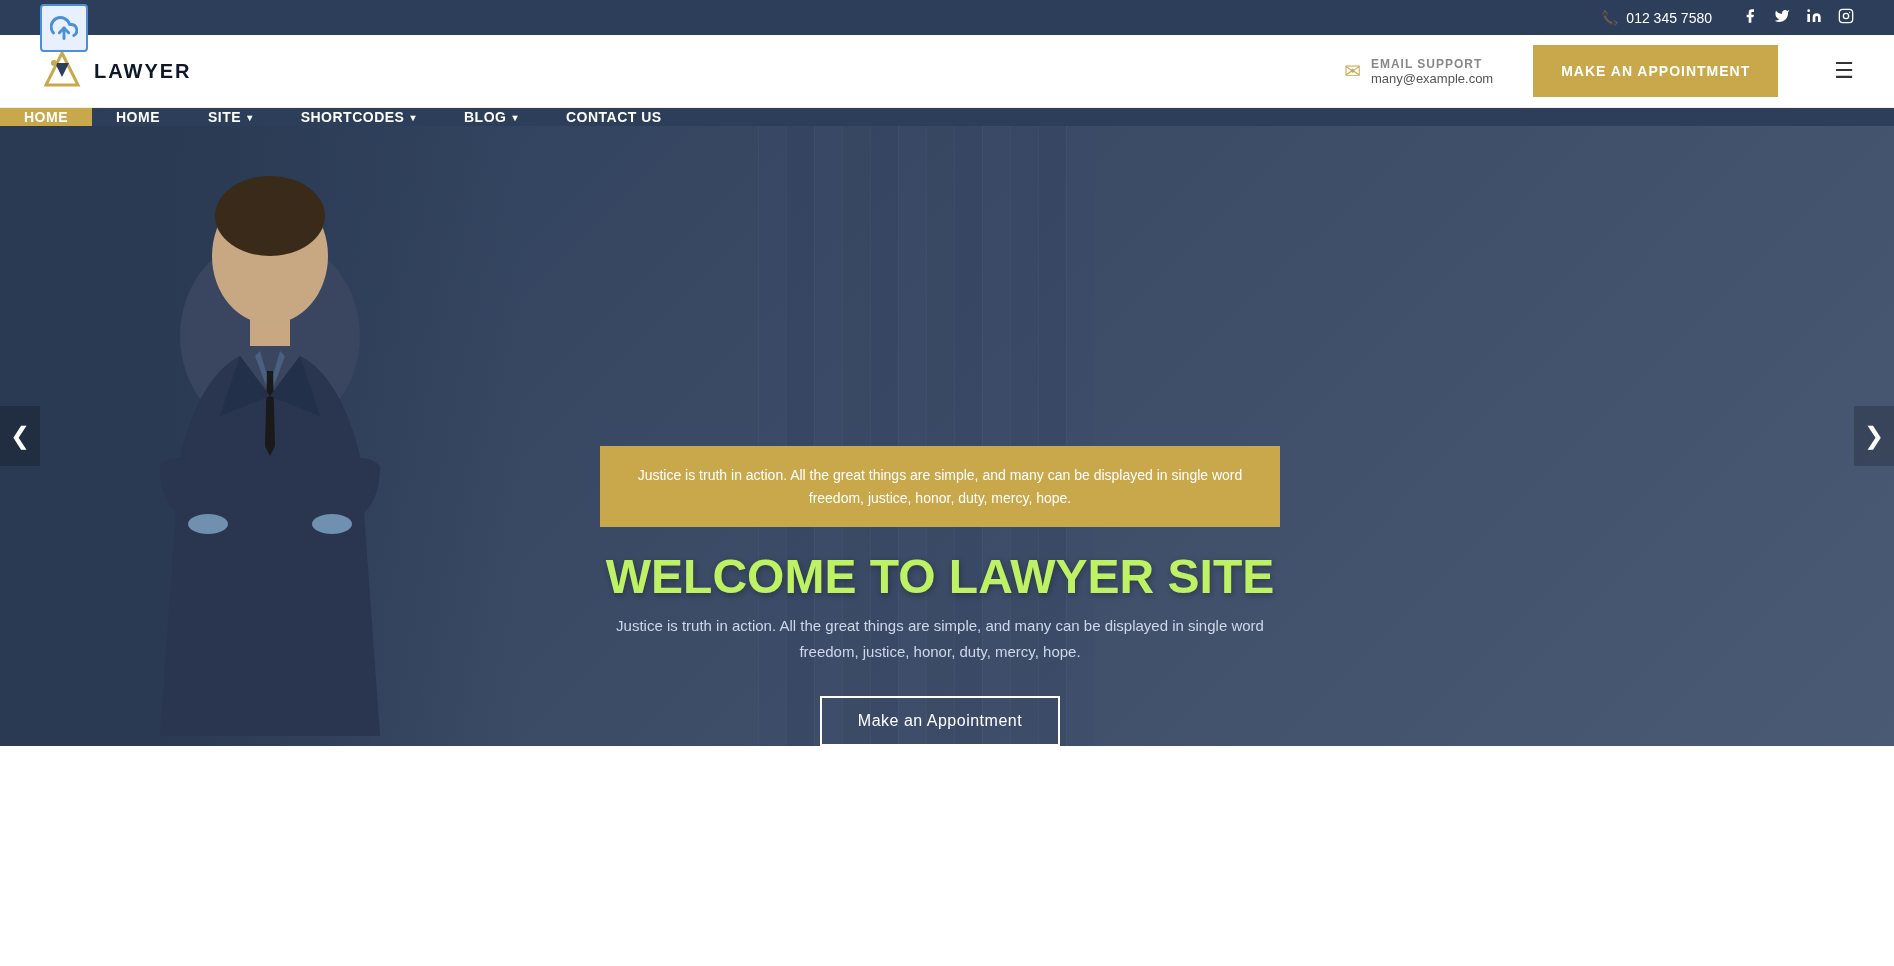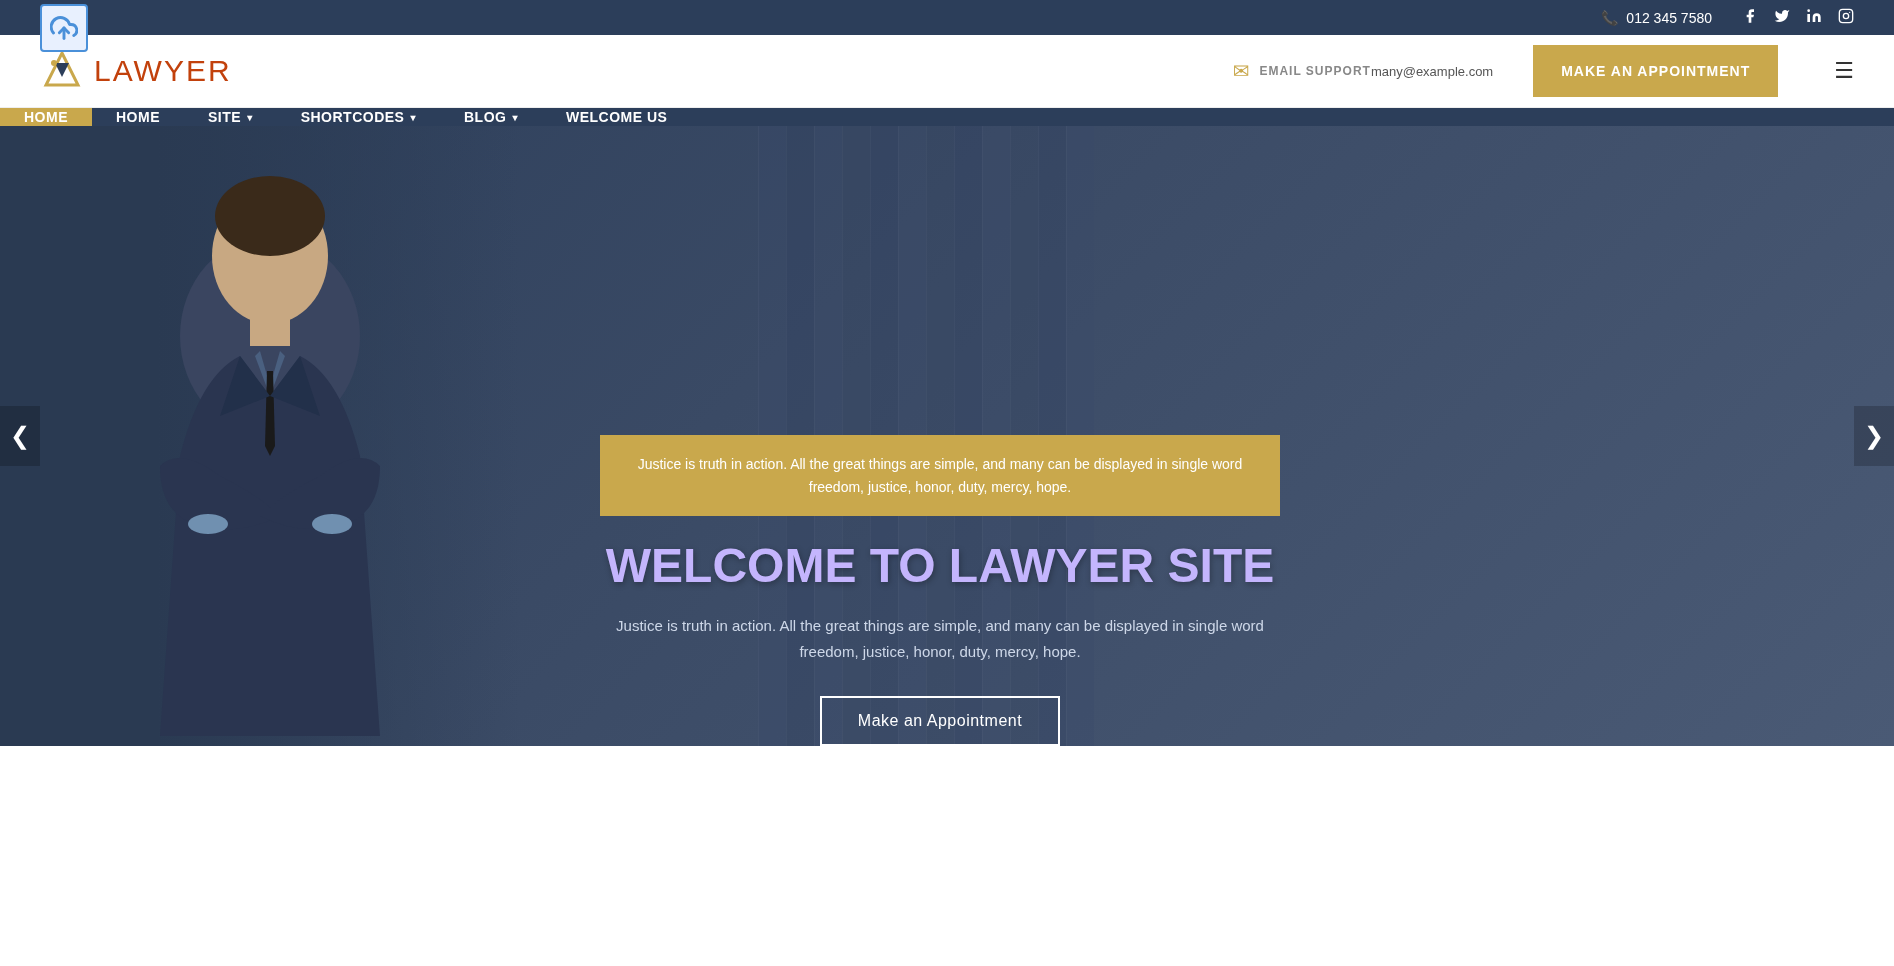"LAWYER" .logo-text { color: #c2410c -> #0f172a; font-size: 30px -> 20px; font-weight: normal -> bold }
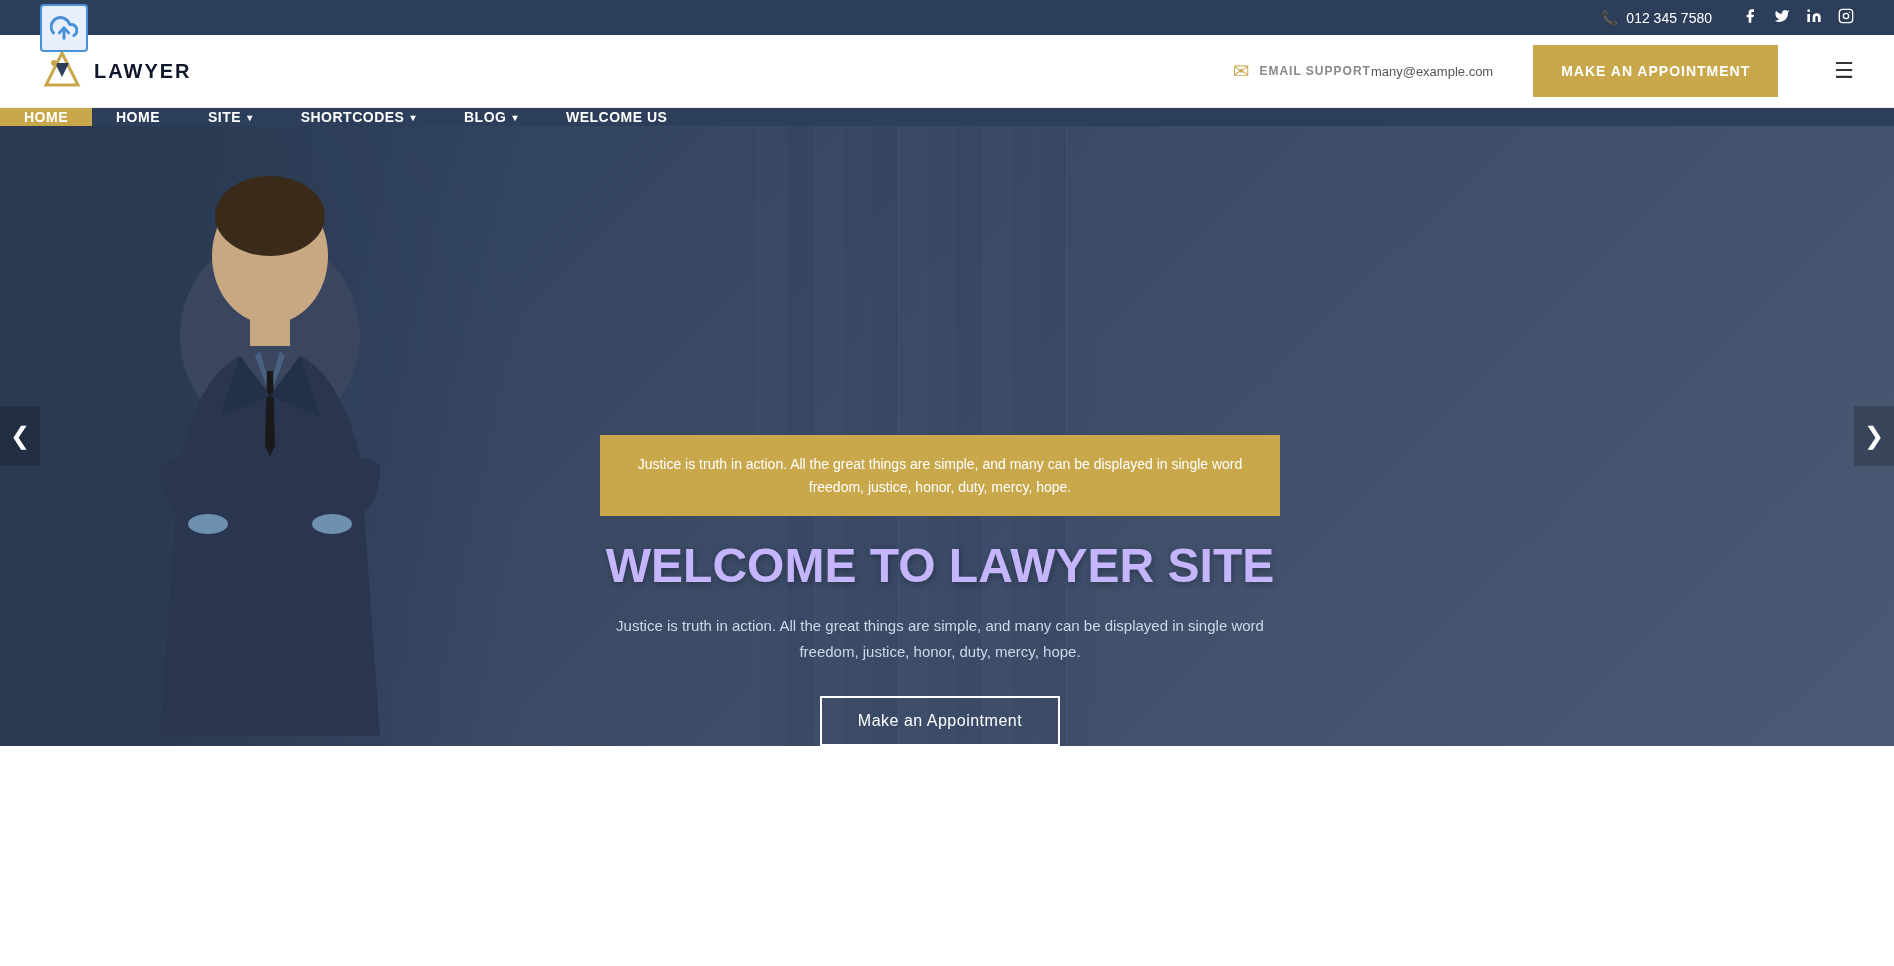"EMAIL SUPPORT" .header-contact-text { flex-direction: row -> column }
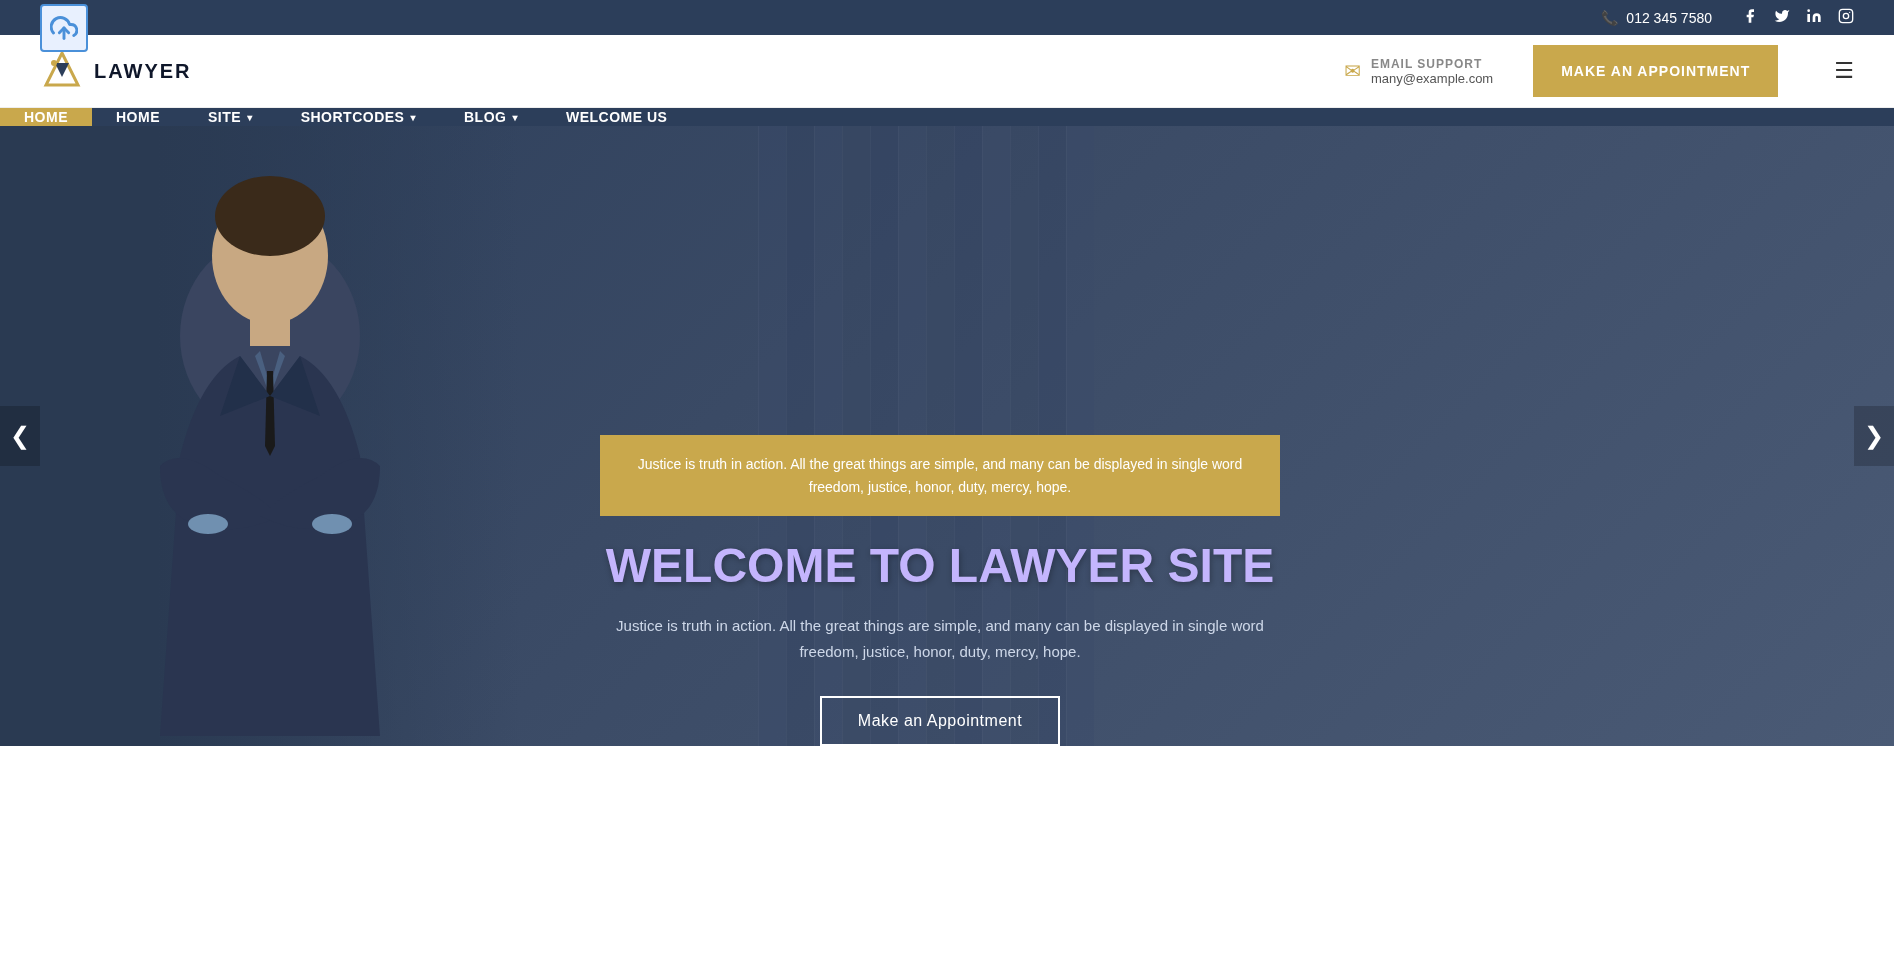"WELCOME US" span { text: WELCOME -> CONTACT }
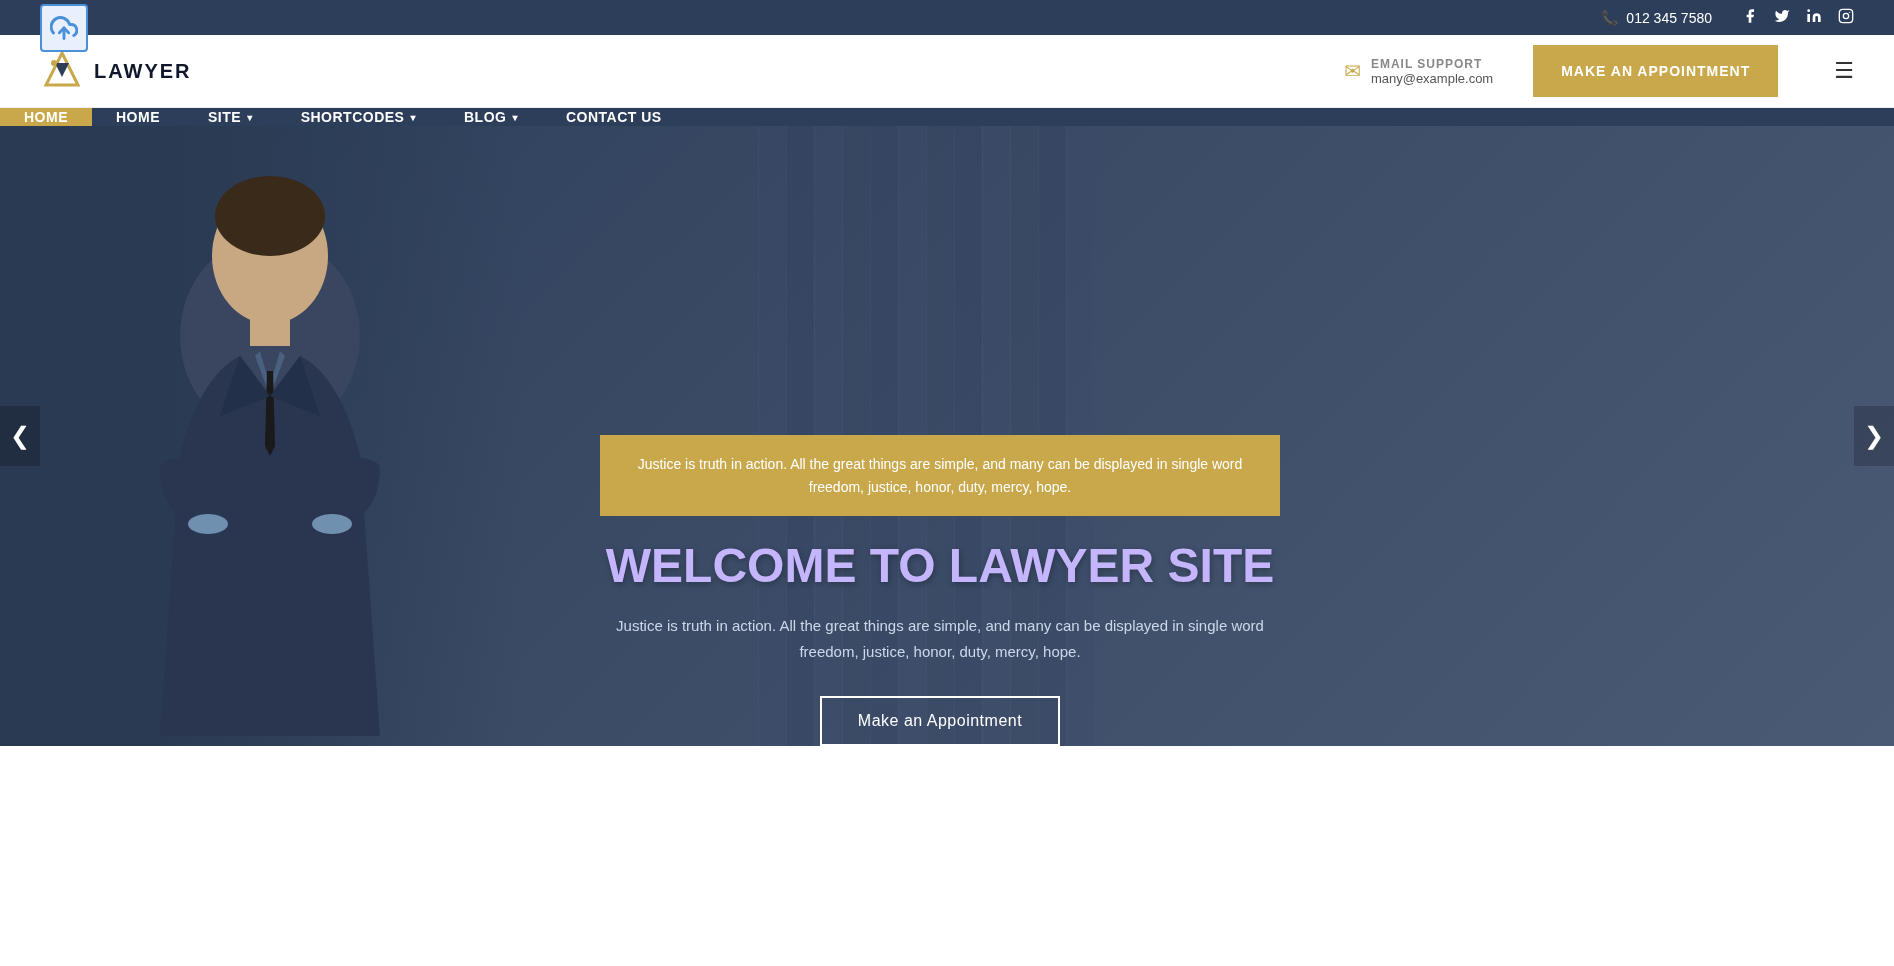"WELCOME TO LAWYER SITE" .hero-title { color: #c4b5fd -> #bef264; margin-bottom: 20px -> 9px }
